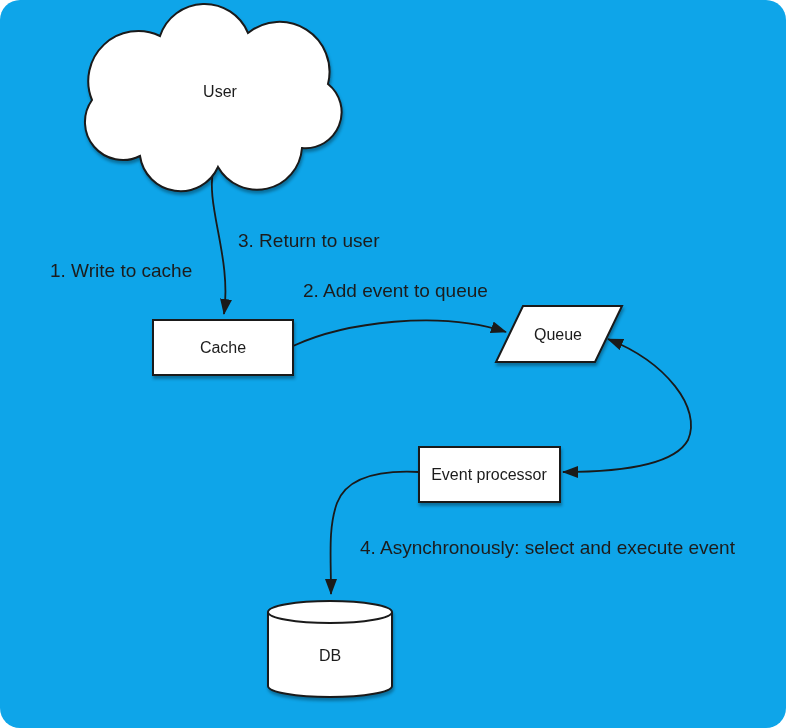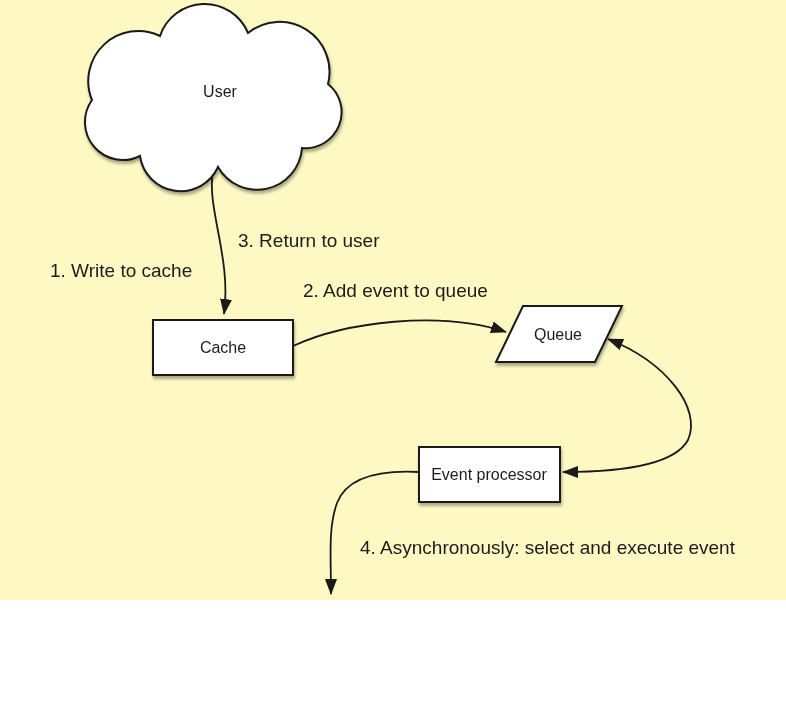"User" .page { background: #fef9c3 -> #0ea5e9; border-radius: none -> 20px; height: 600px -> 728px }
